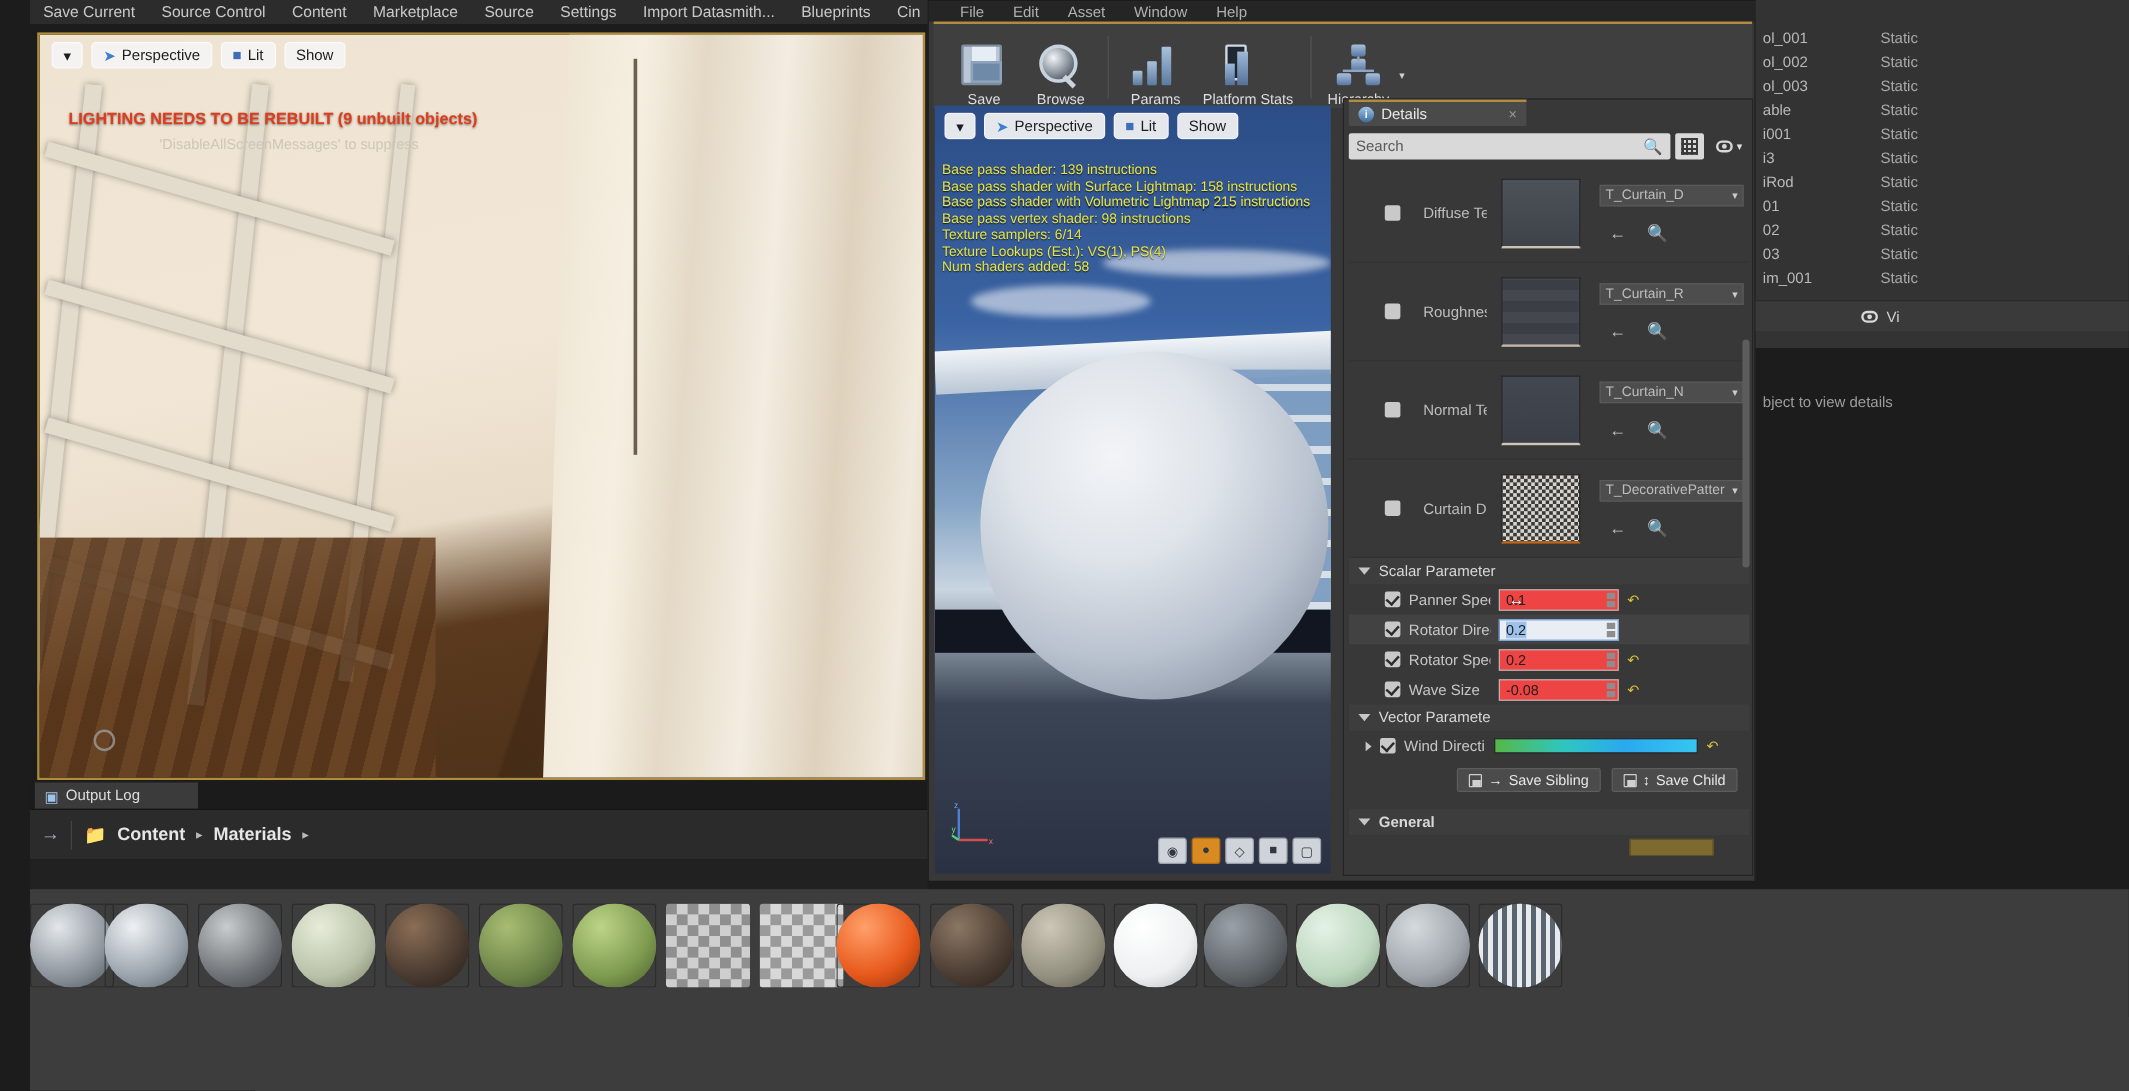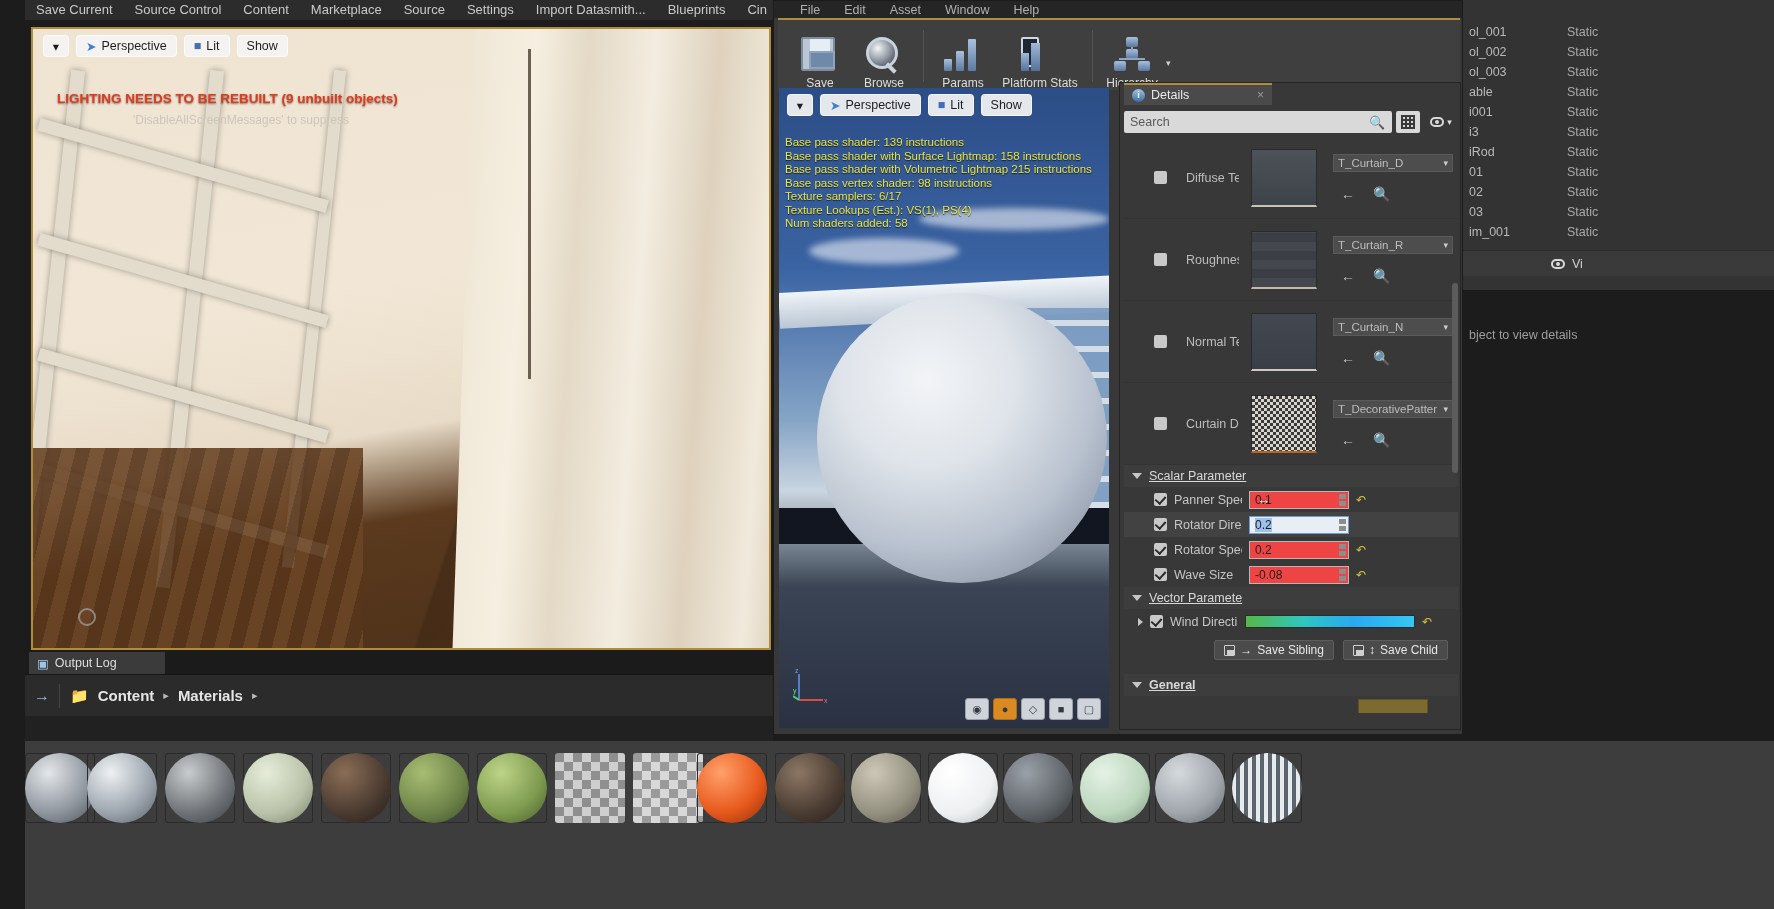"Texture samplers: 6/17" div { text: 6/17 -> 6/14 }
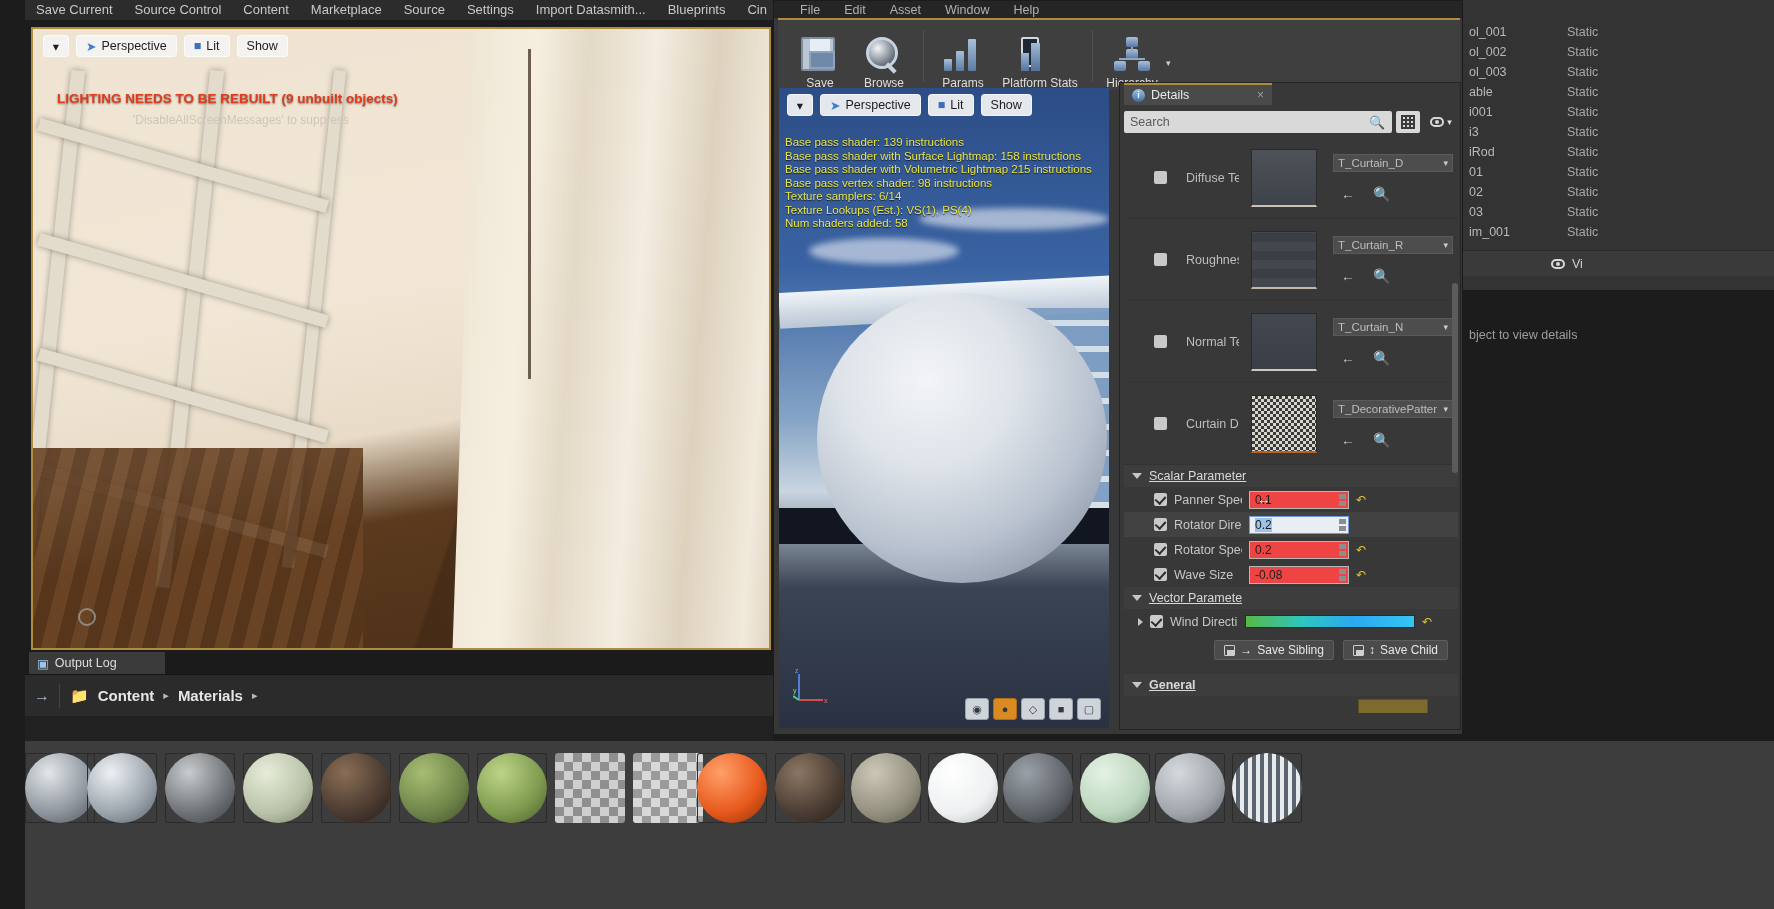"Scalar Parameter" .sect-head { text-decoration: underline -> none }
